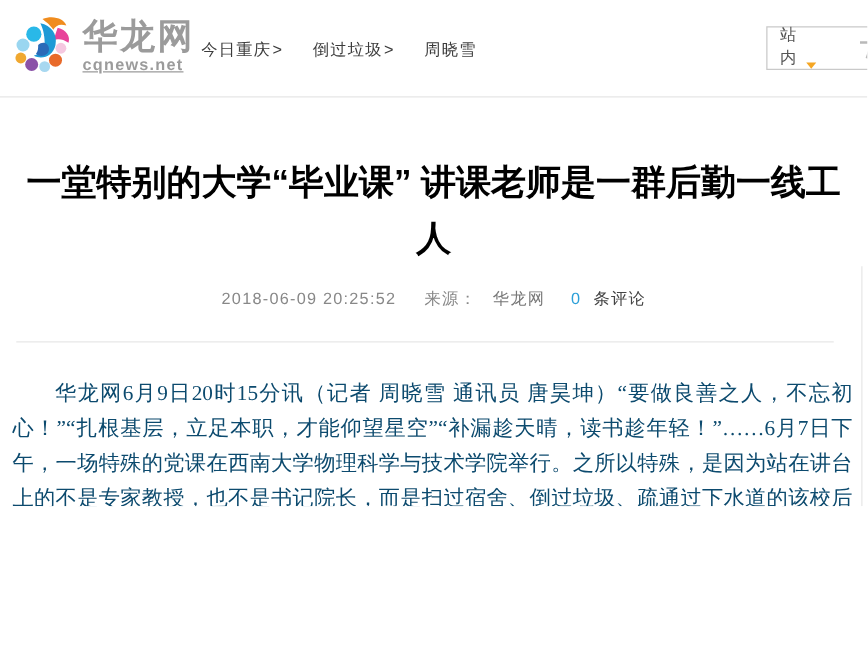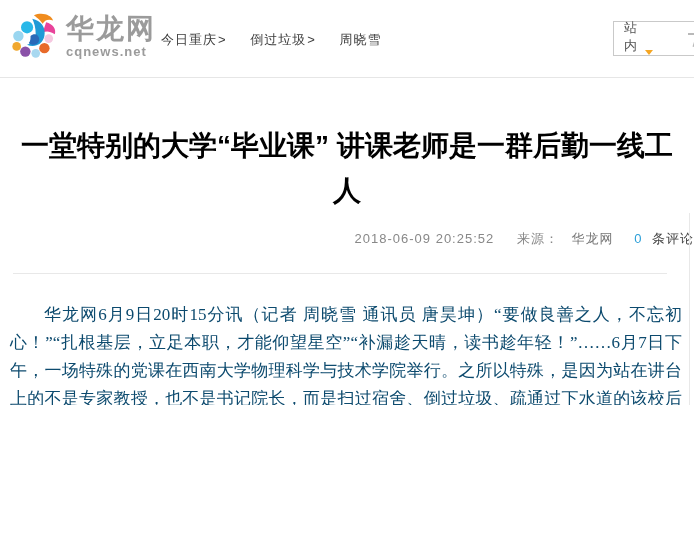"cqnews.net" .logo-domain { text-decoration: none -> underline }
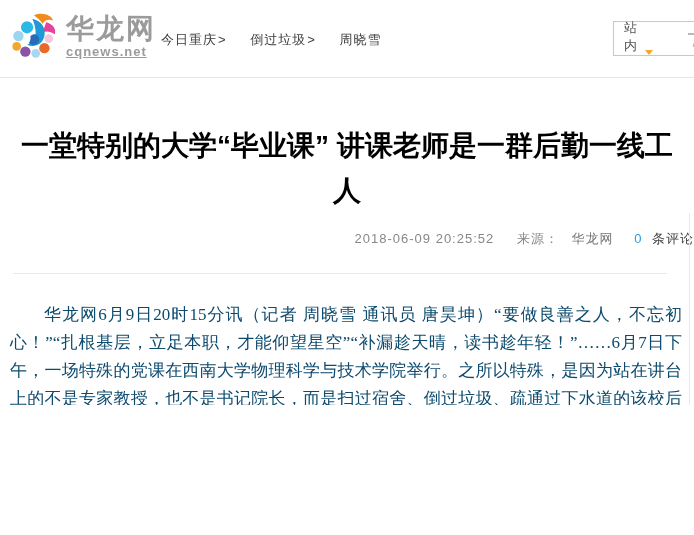"2018-06-09 20:25:52 来源： 华龙网 0" .article-meta { text-align: right -> center }
